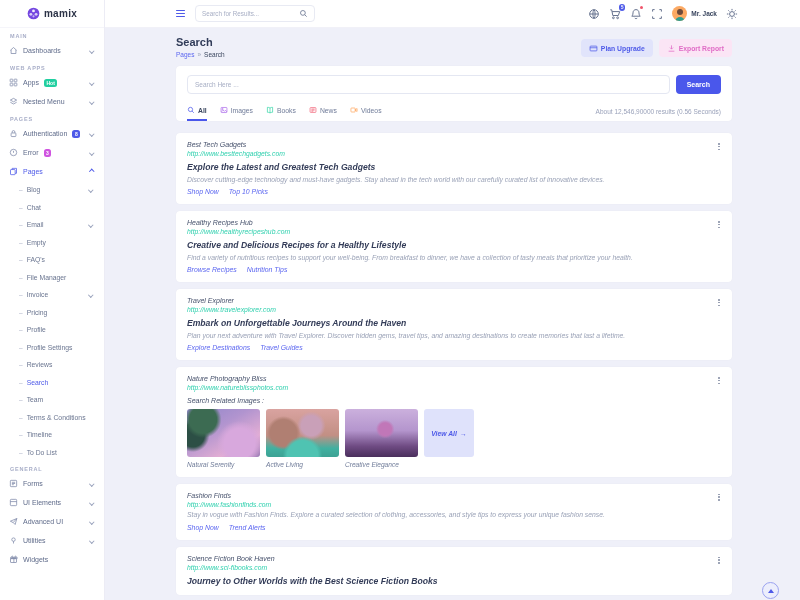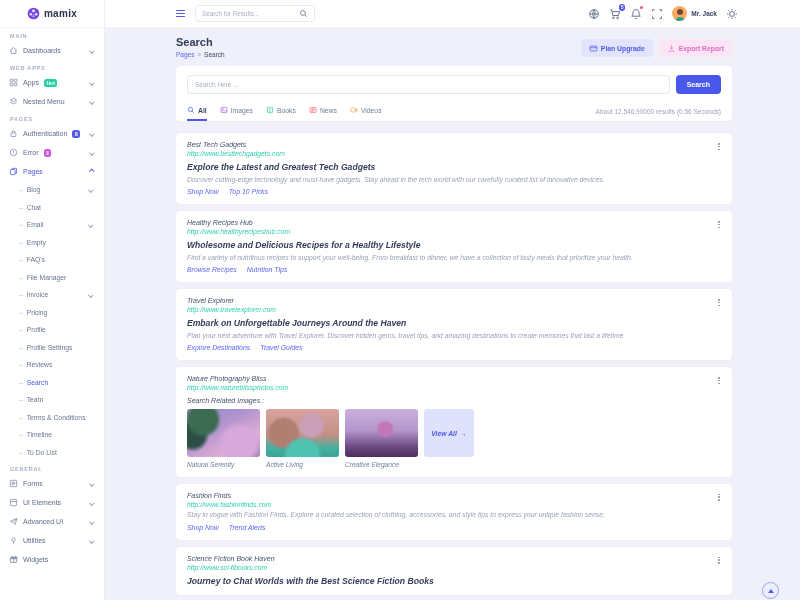"Wholesome and Delicious Recipes for" div.r-title { text: Wholesome -> Creative }
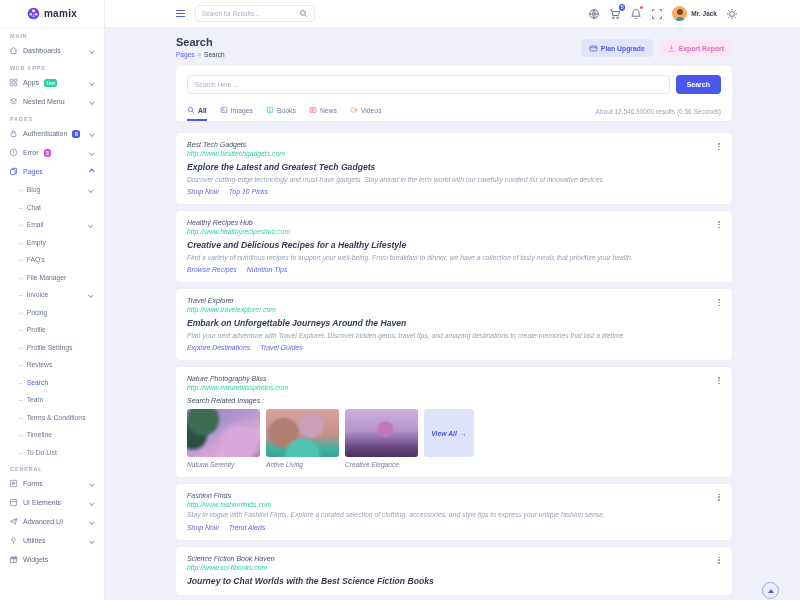"Journey to Chat Worlds with" div.r-title { text: Chat -> Other }
